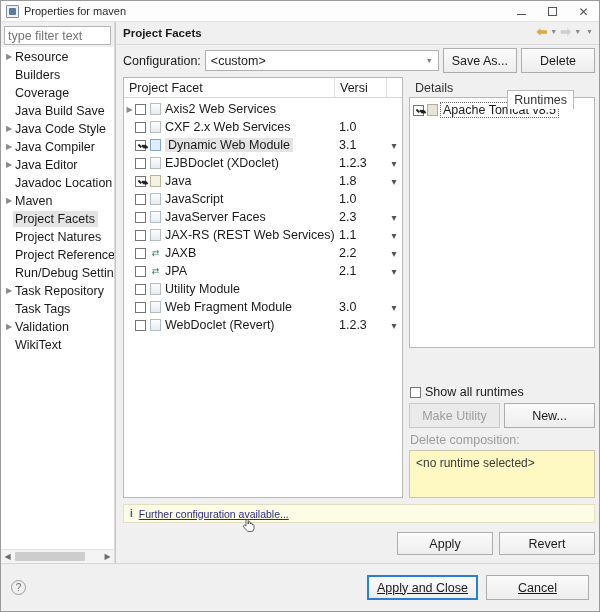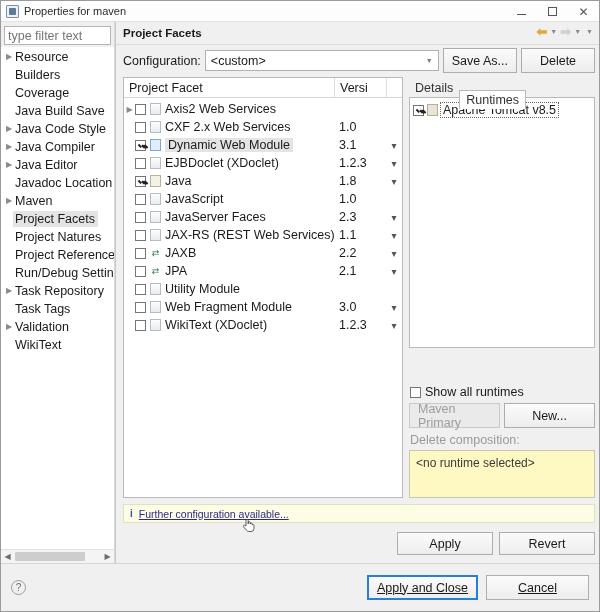"Details" .tabs { gap: none -> 48px }
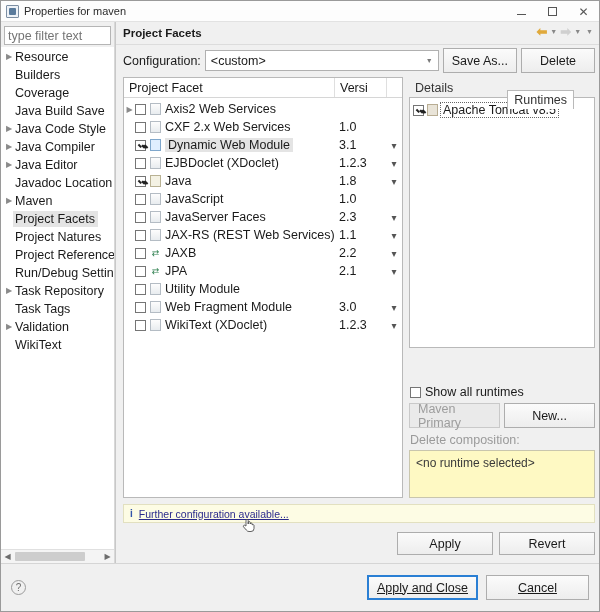"WikiText (XDoclet)" span { text: WikiText (XDoclet -> WebDoclet (Revert }
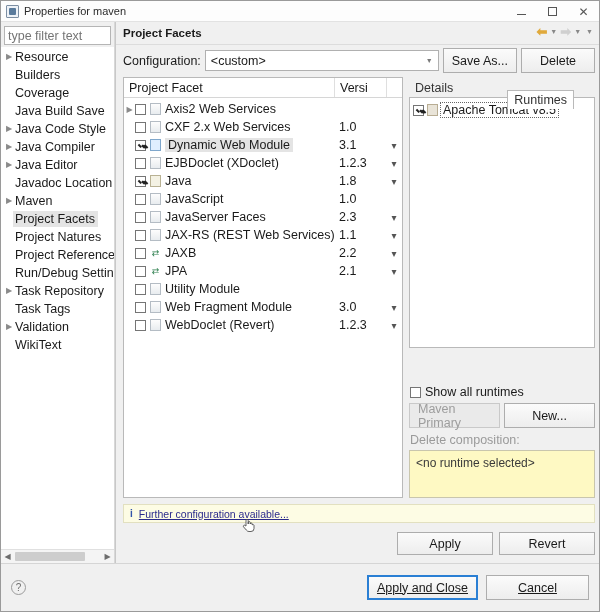"Maven Primary" div.btn { text: Maven Primary -> Make Utility }
